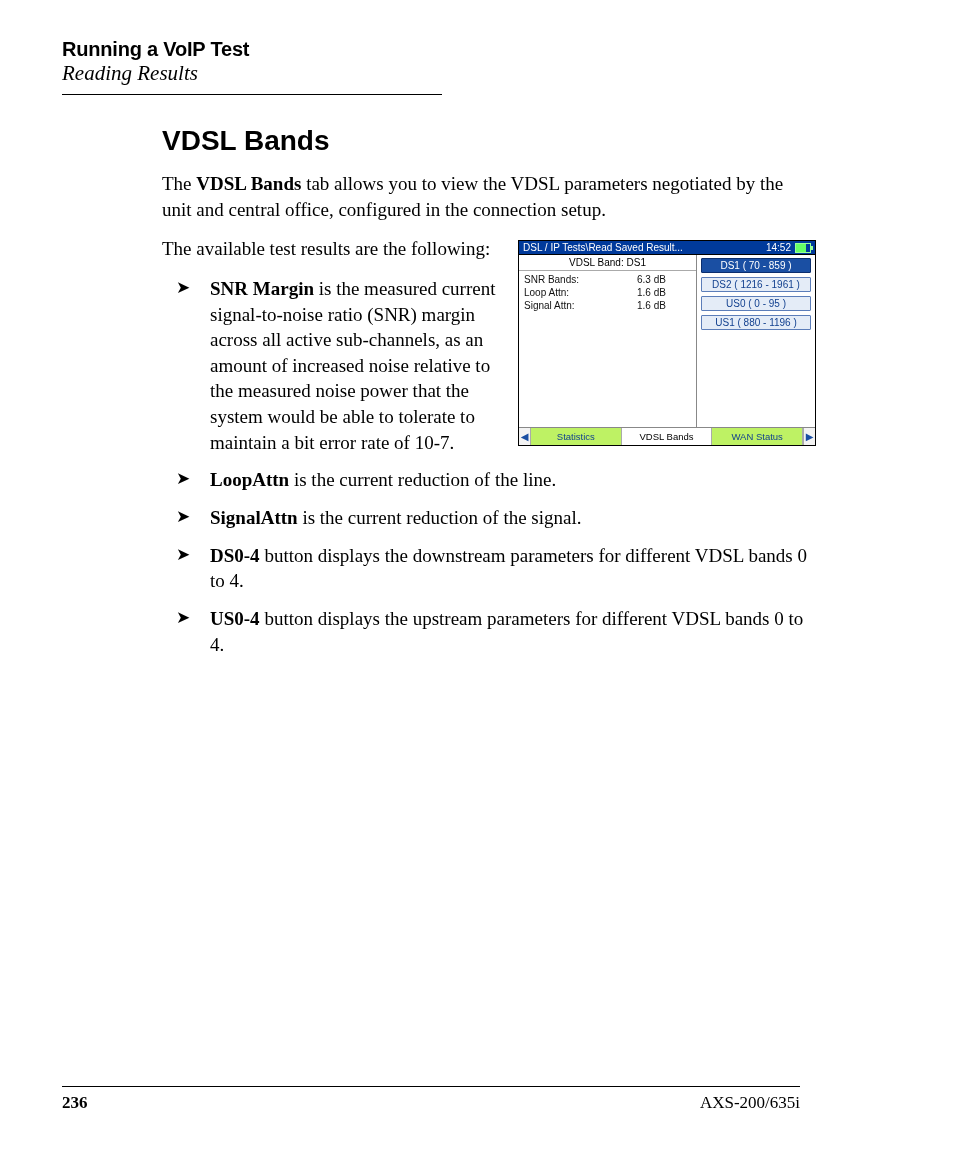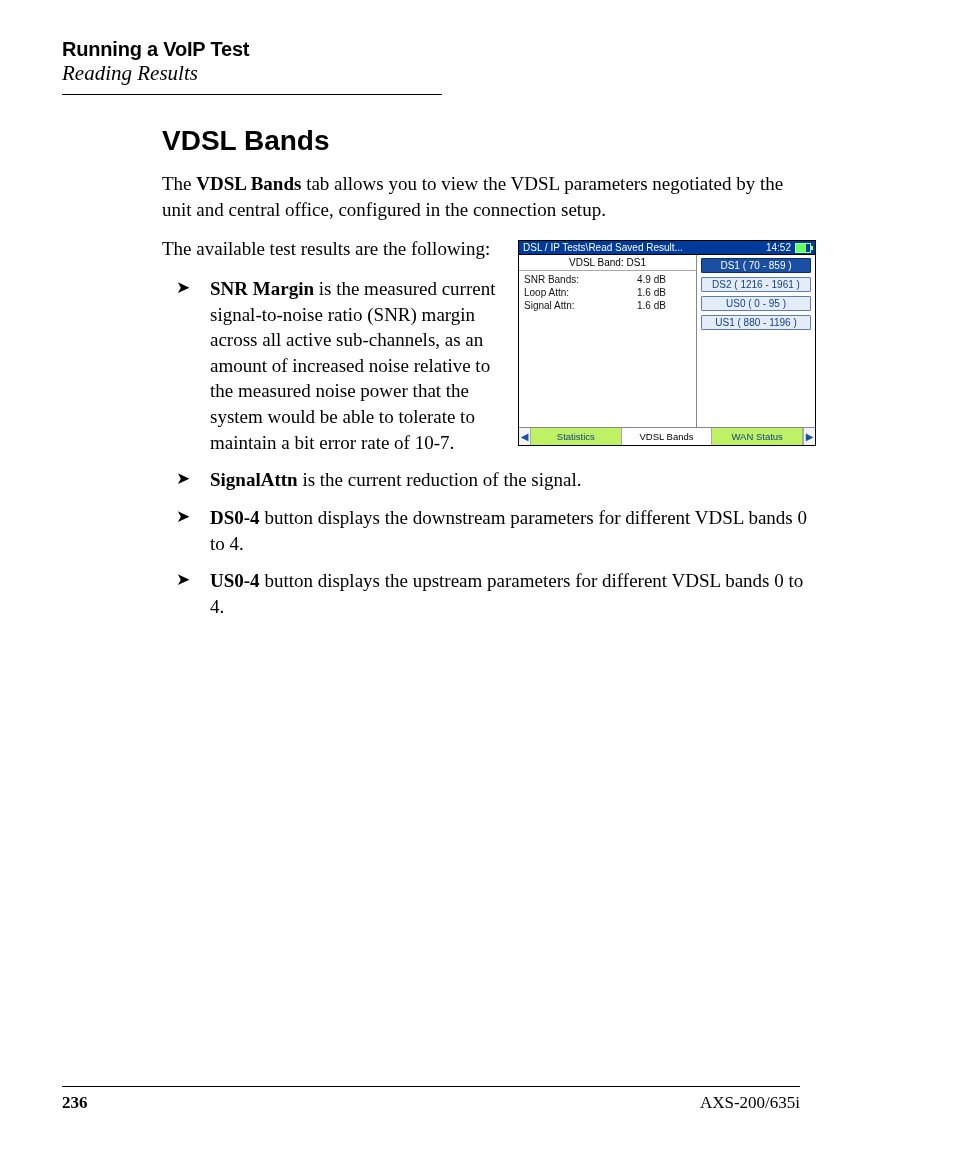"4.9 dB" span.dev-row-val { text: 4.9 -> 6.3 }
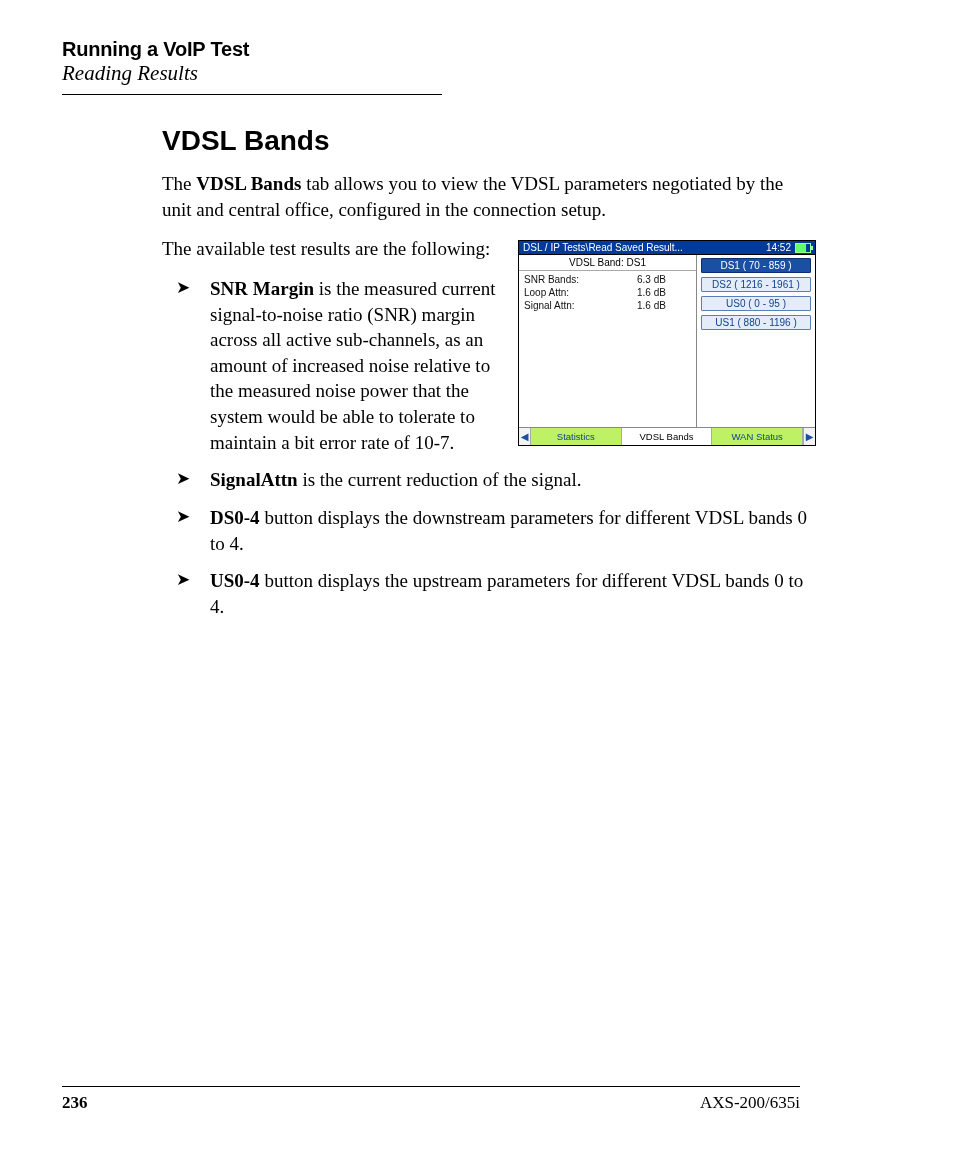"LoopAttn is the current reduction" li { html: none -> <li> <span>LoopAttn</span><span> is the current reduction of the line.</span> </li> }
